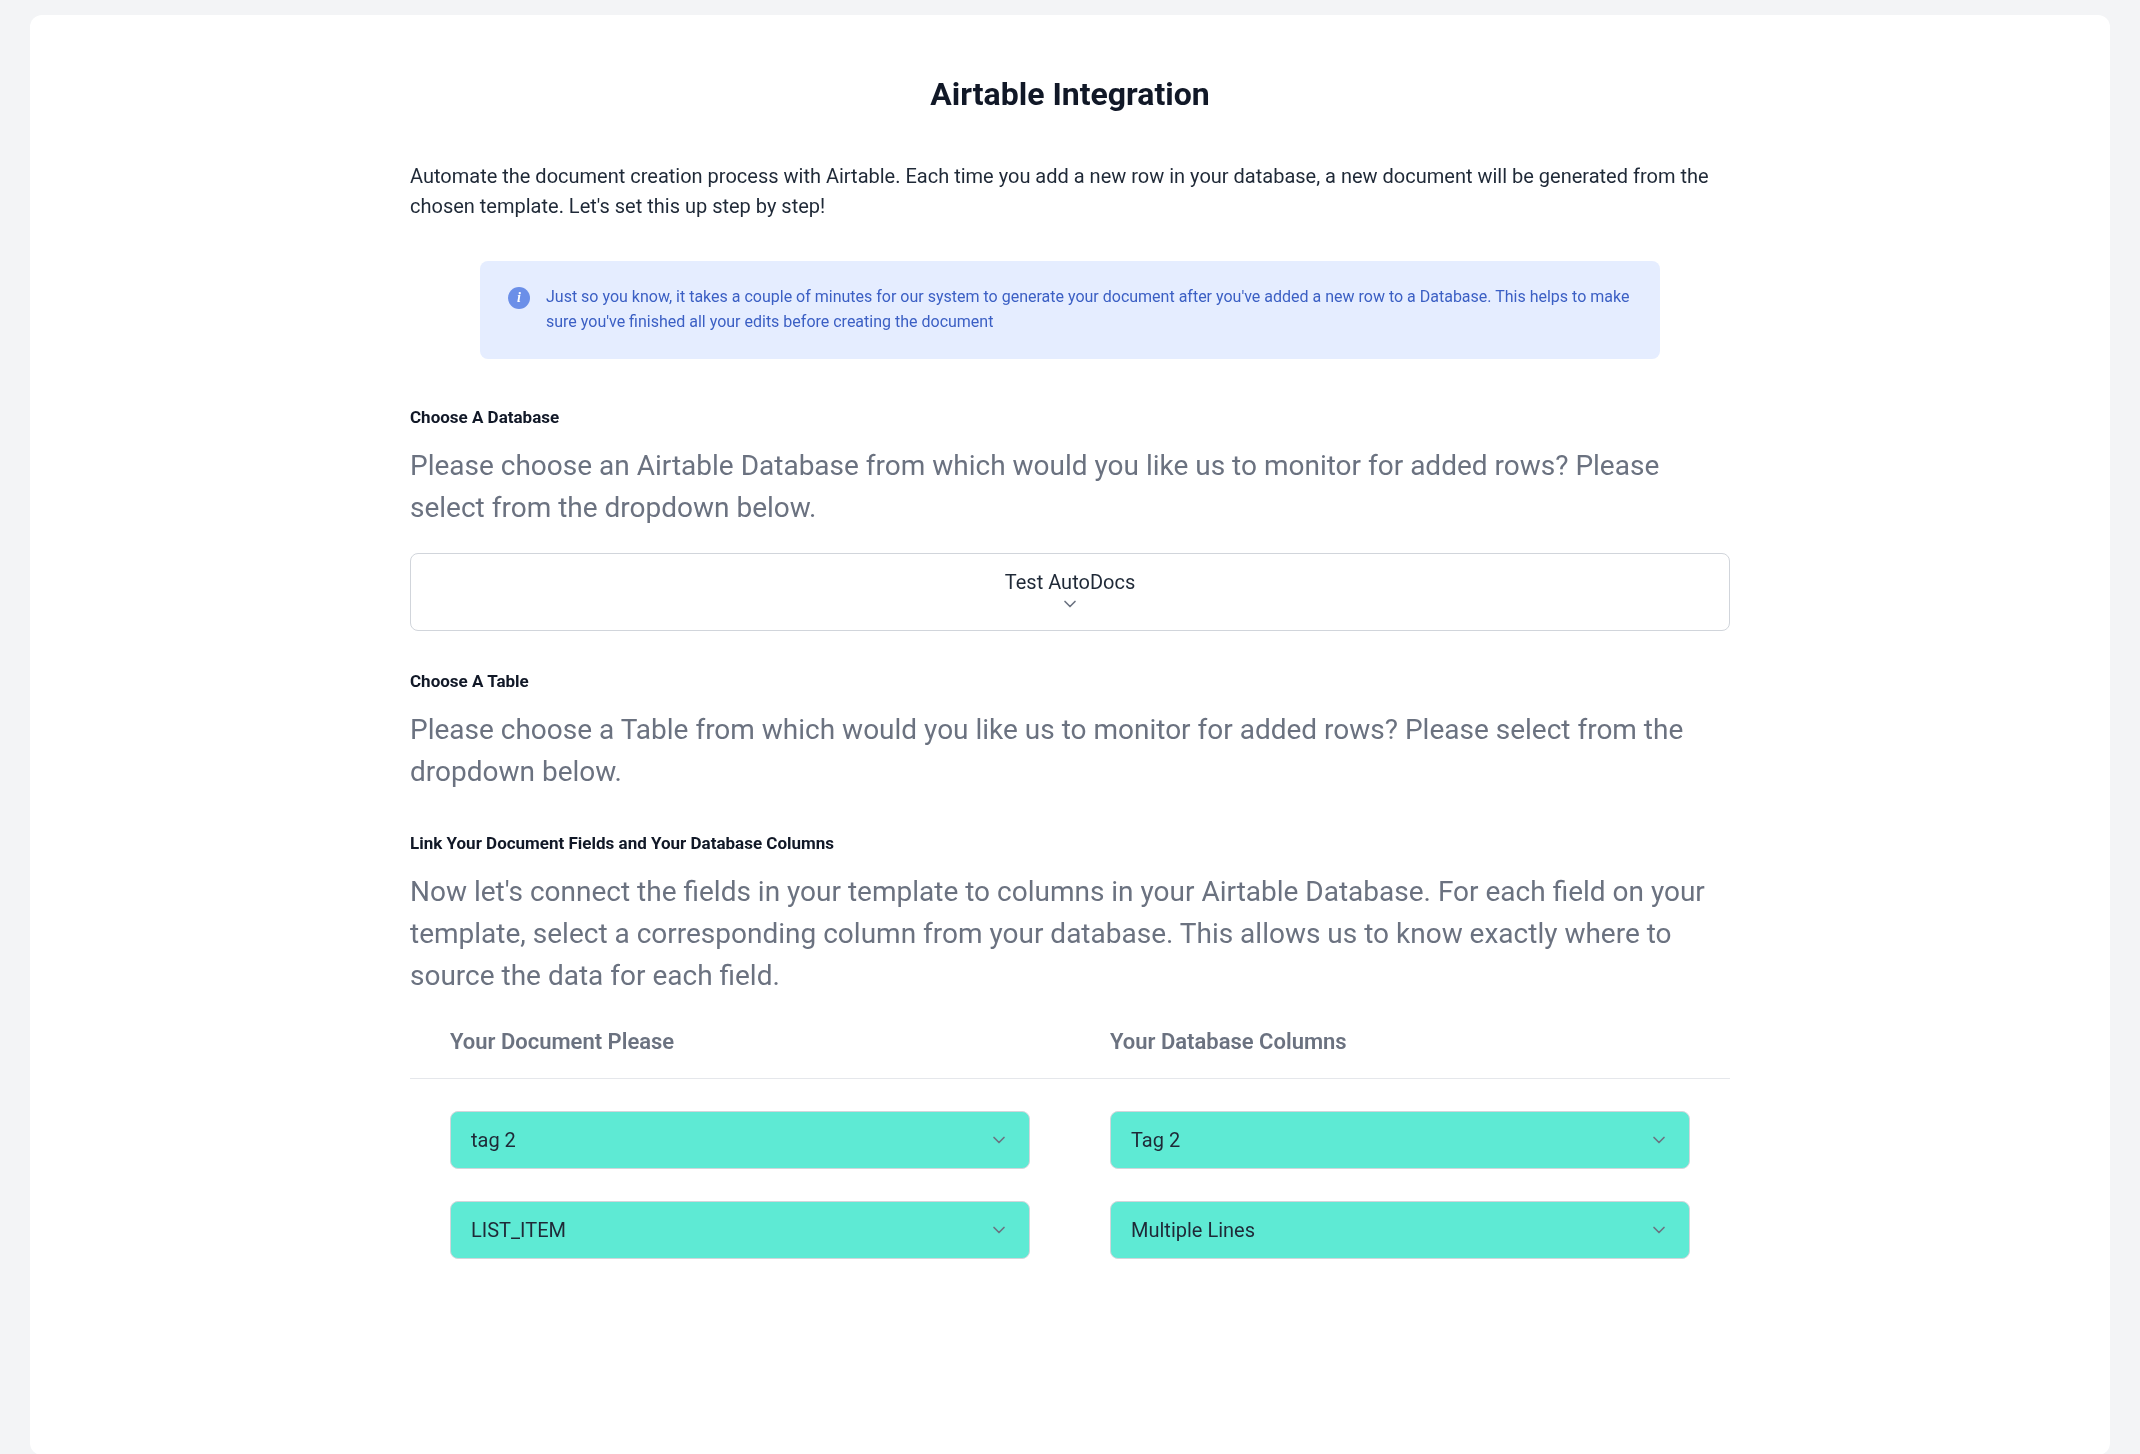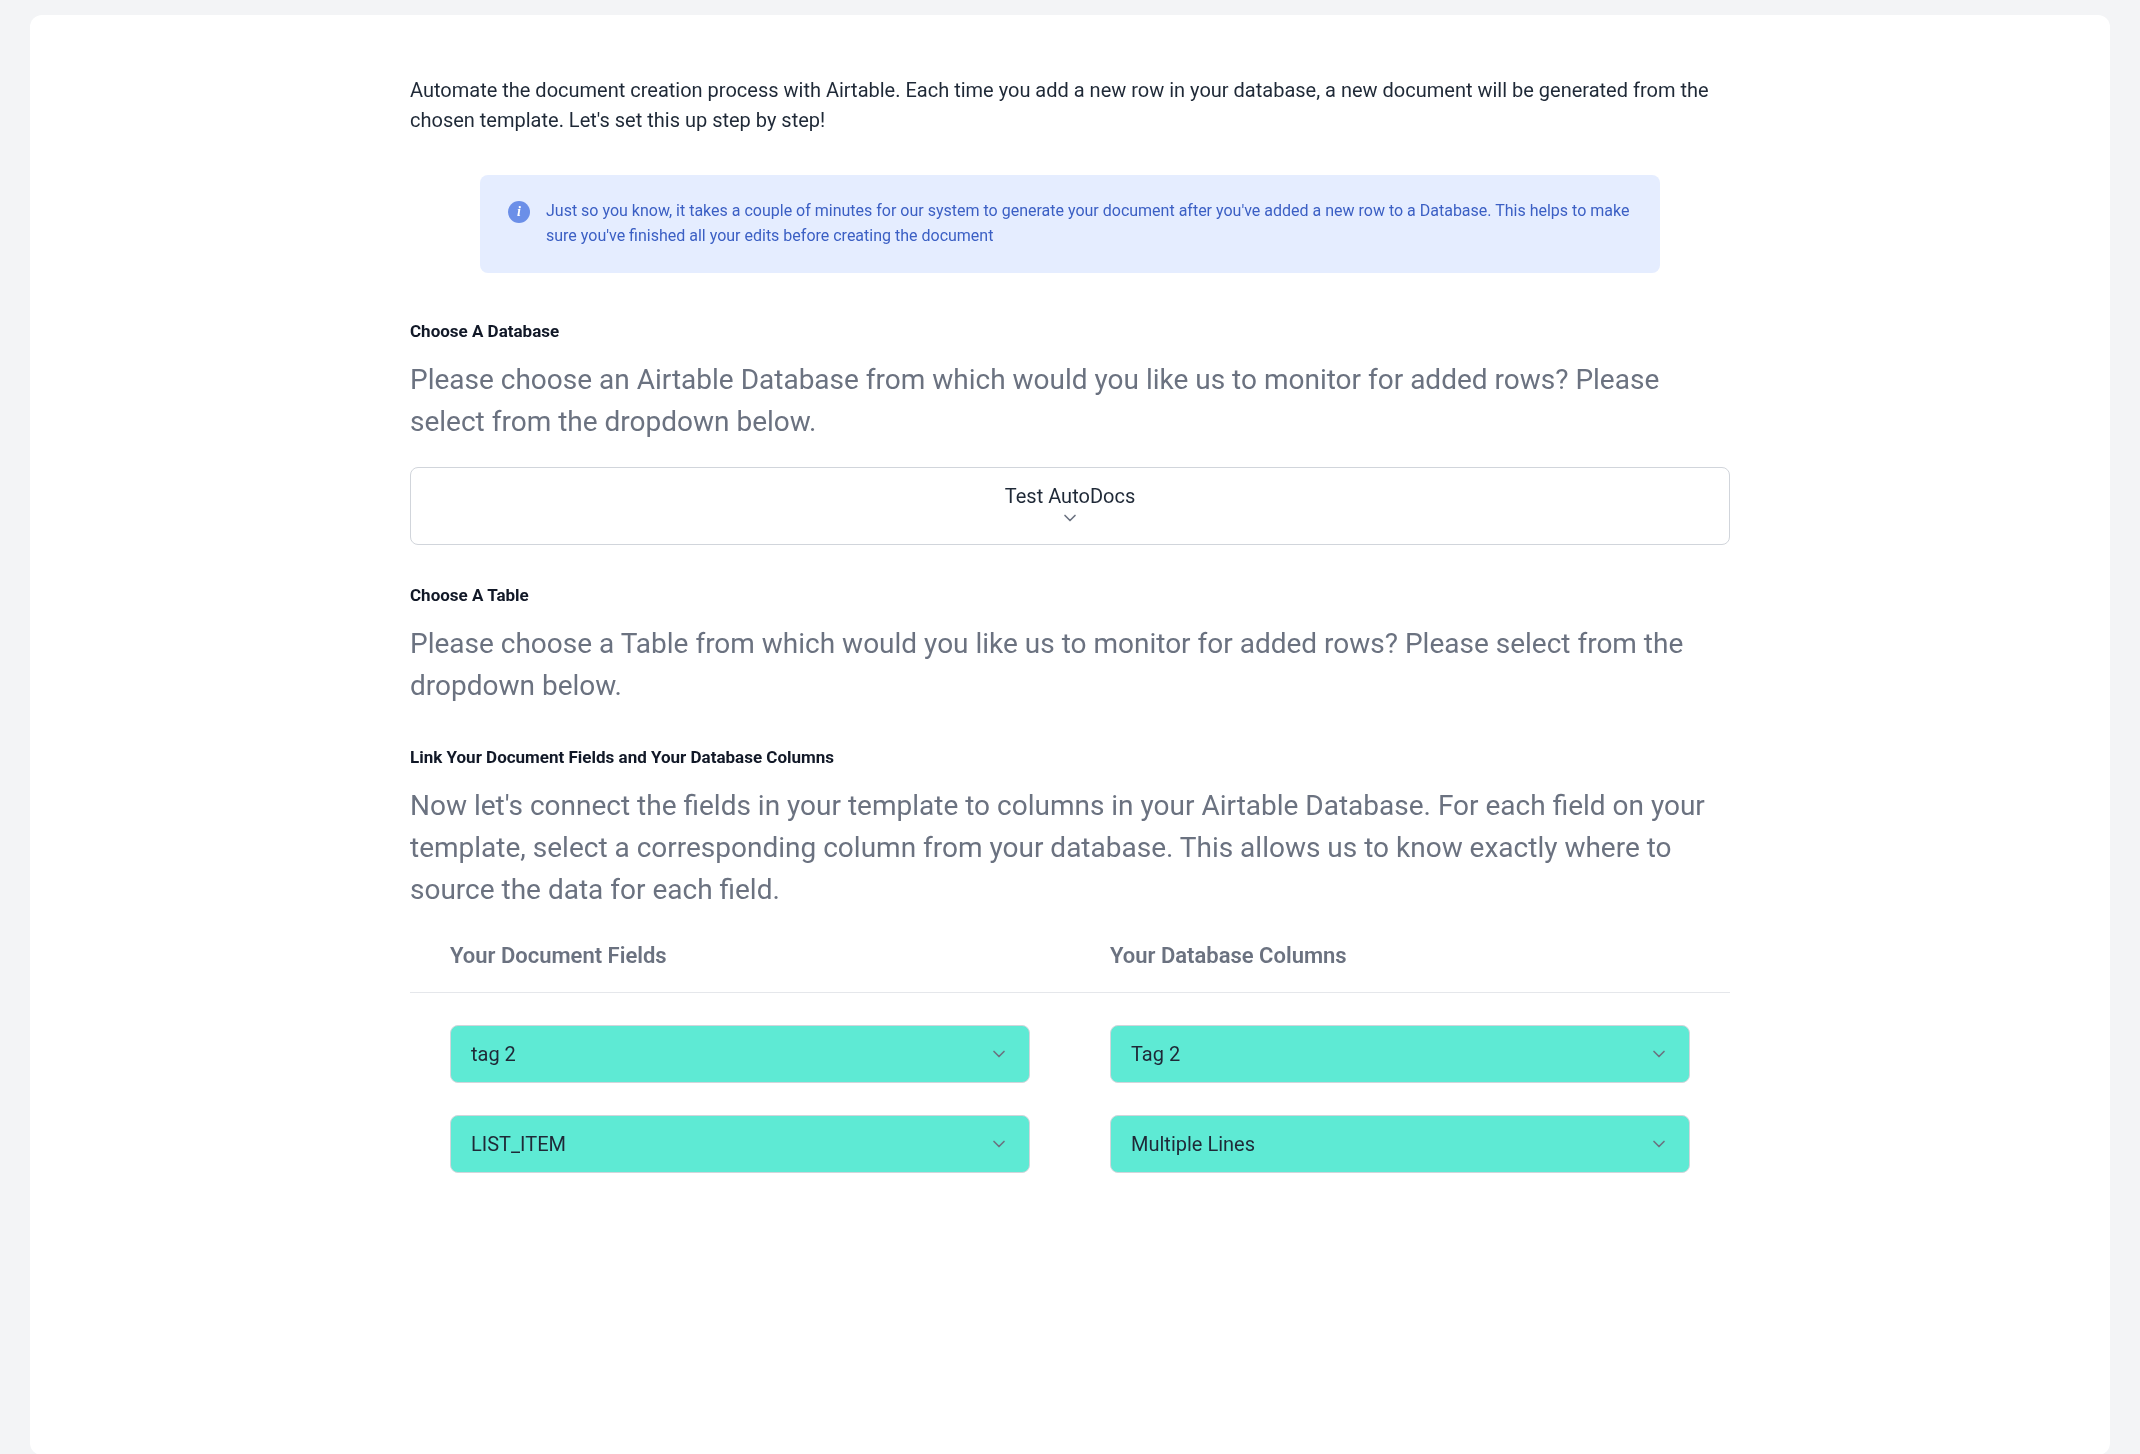"Airtable Integration" h1.page-title { html: none -> <h1>Airtable Integration</h1> }
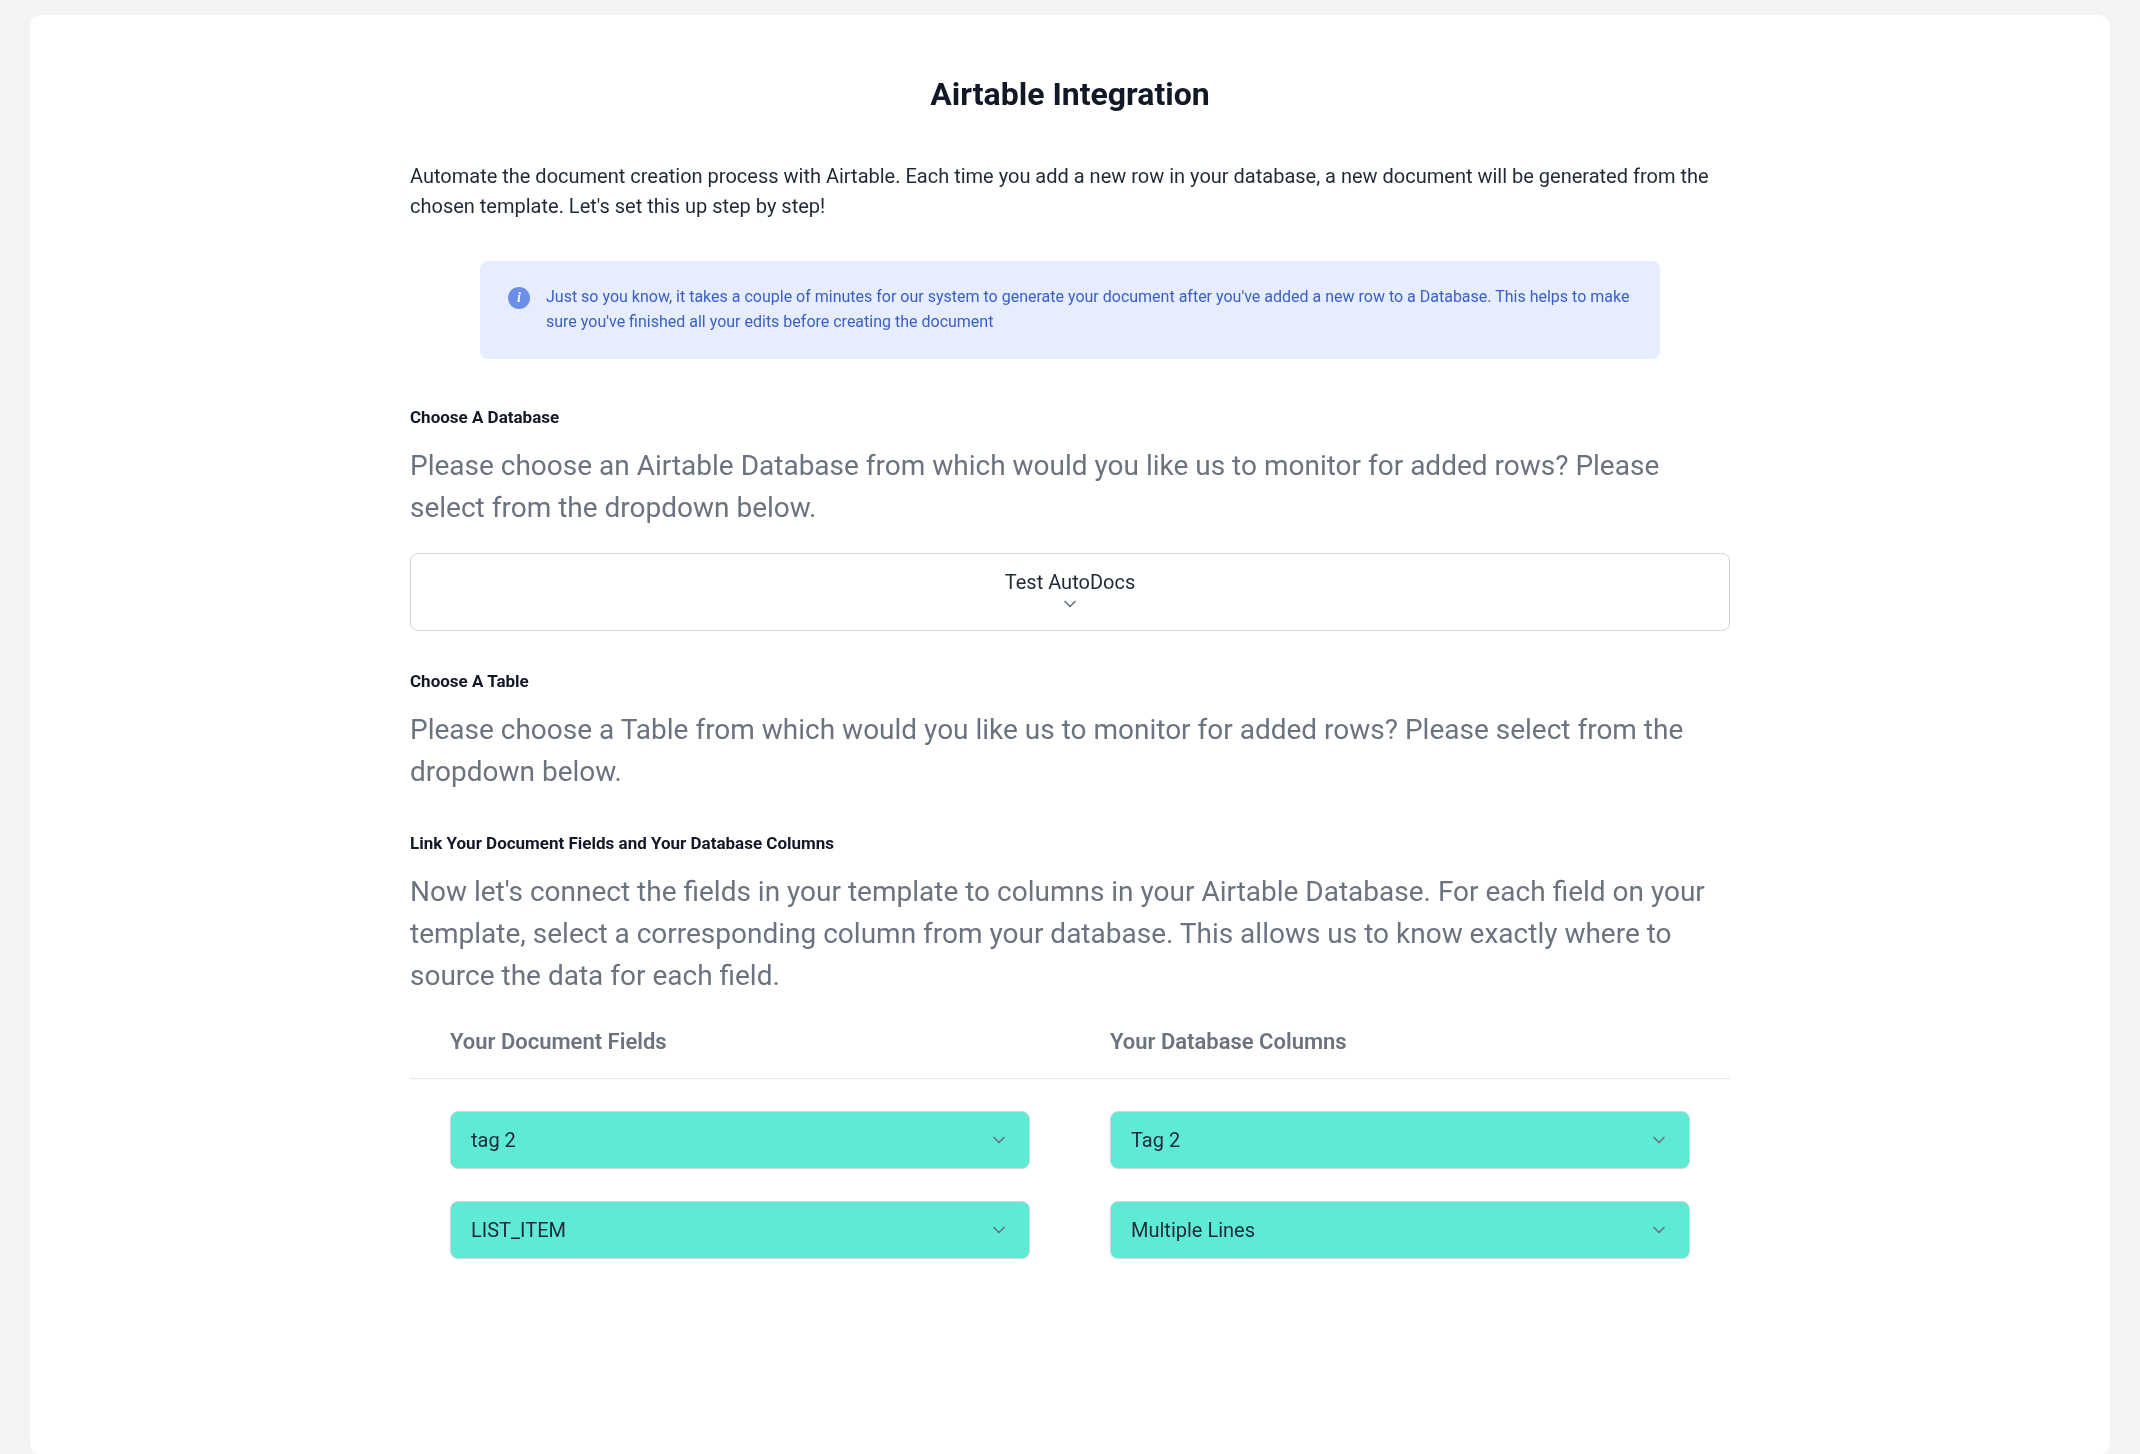"Your Document Fields" div.mapping-header-col { text: Fields -> Please }
